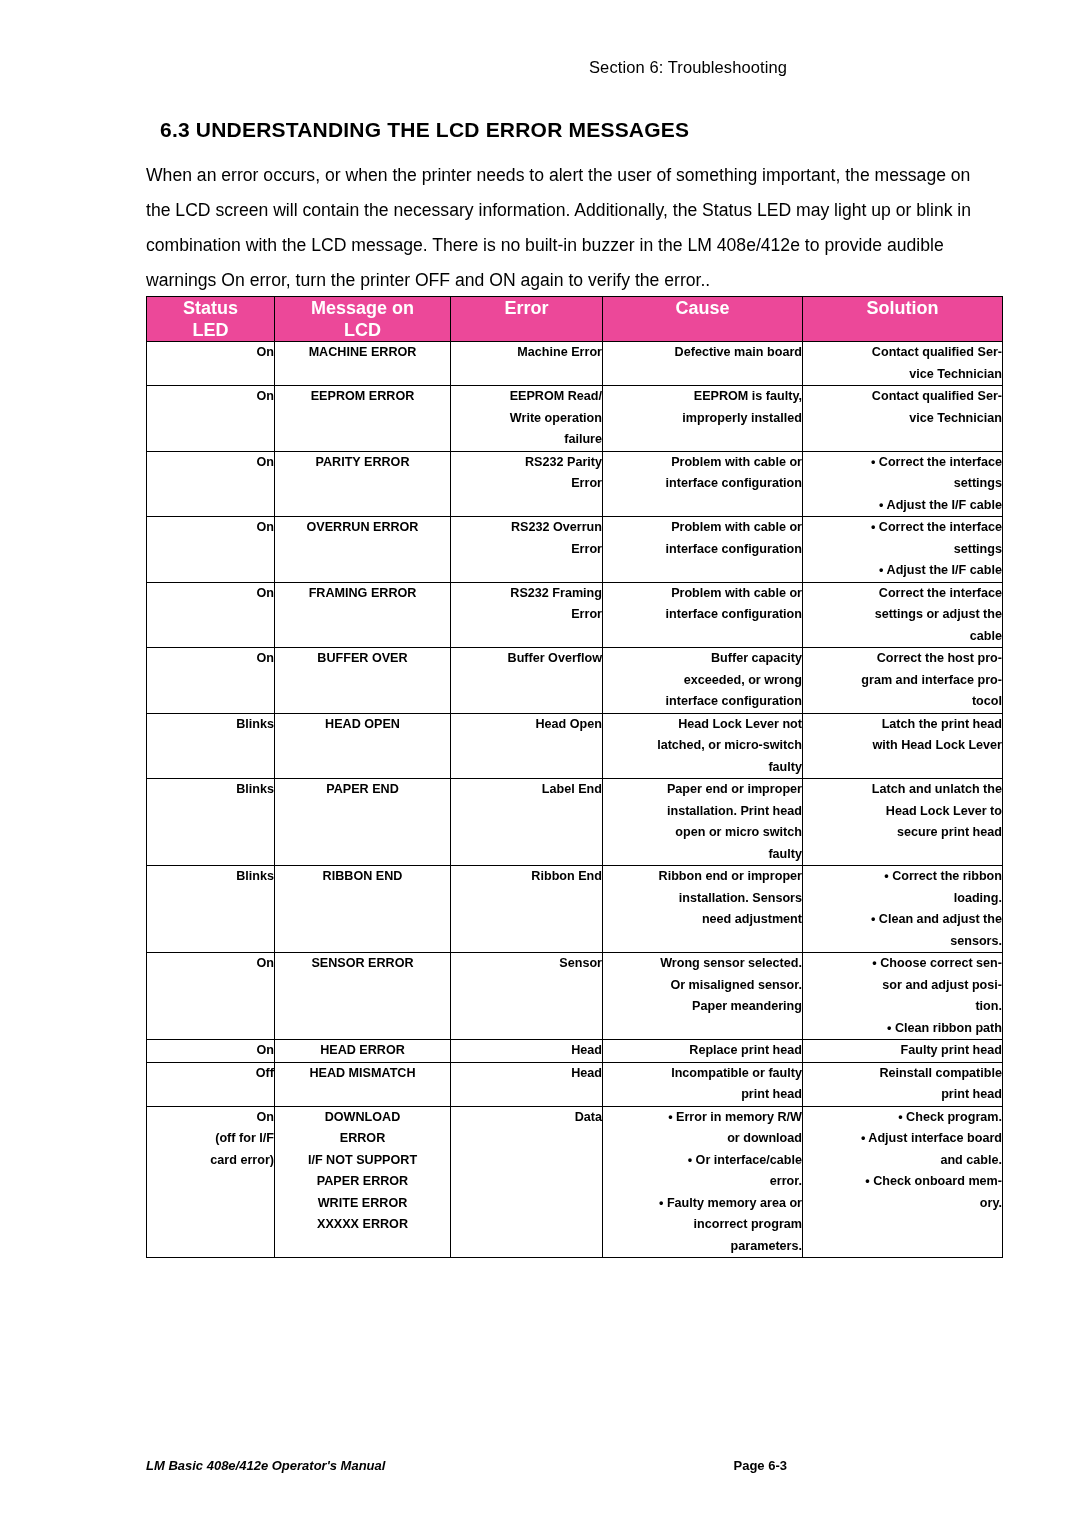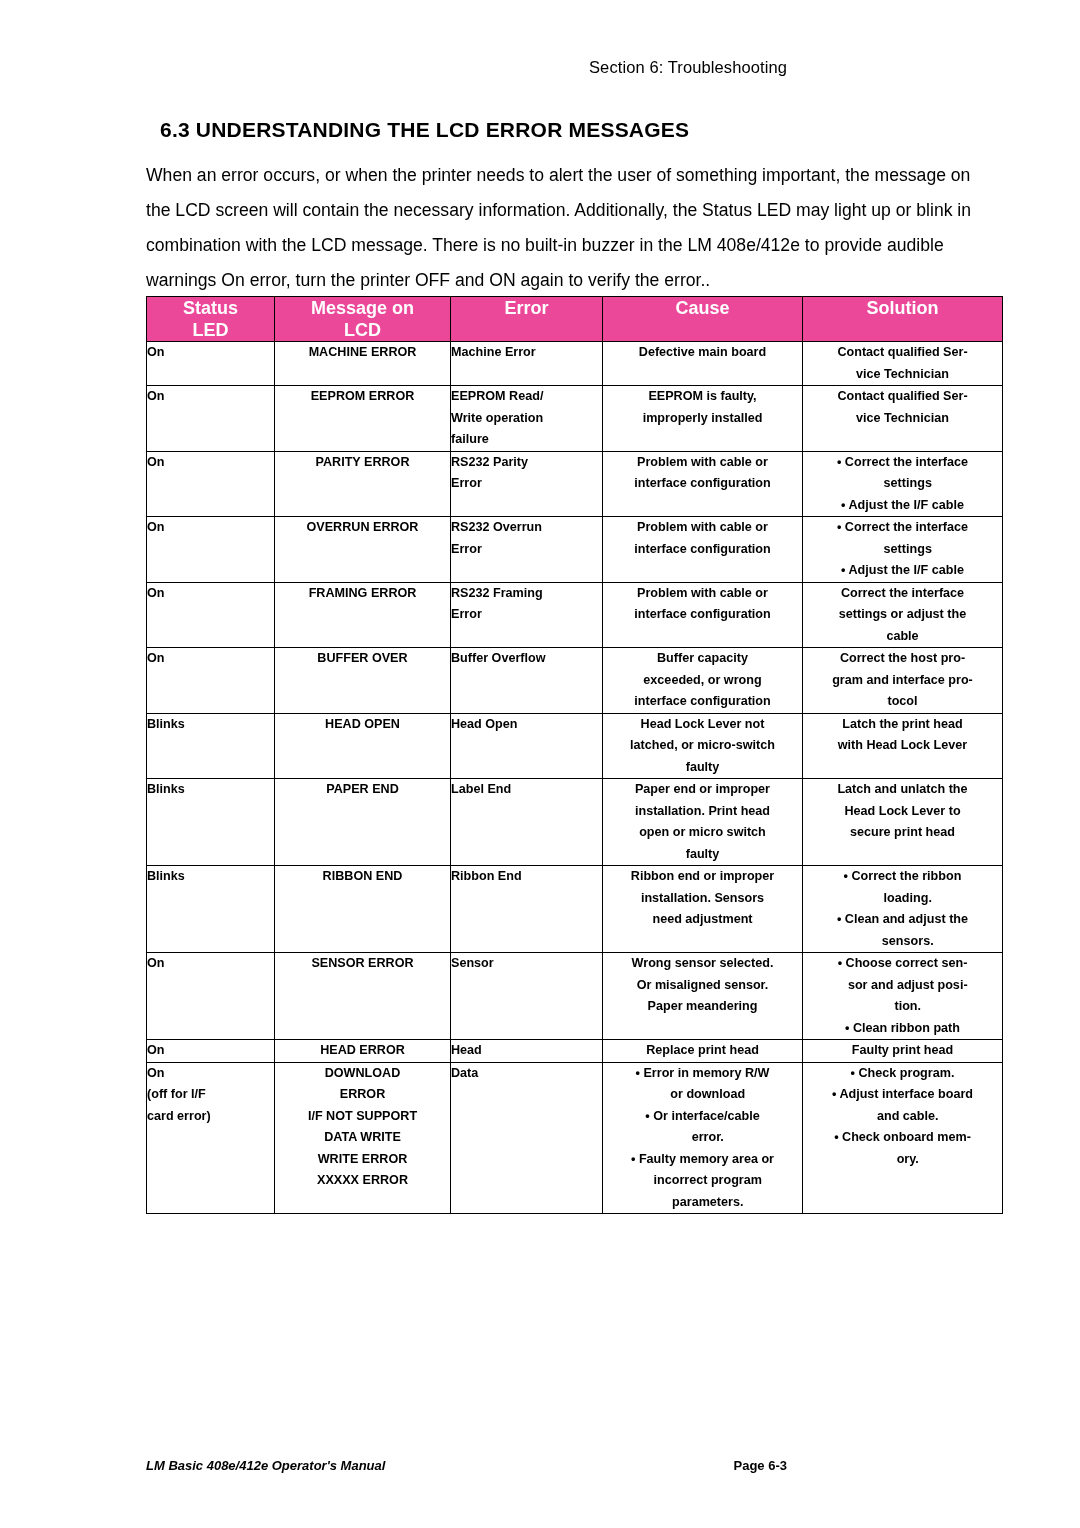"On" td.c { text-align: left -> right }
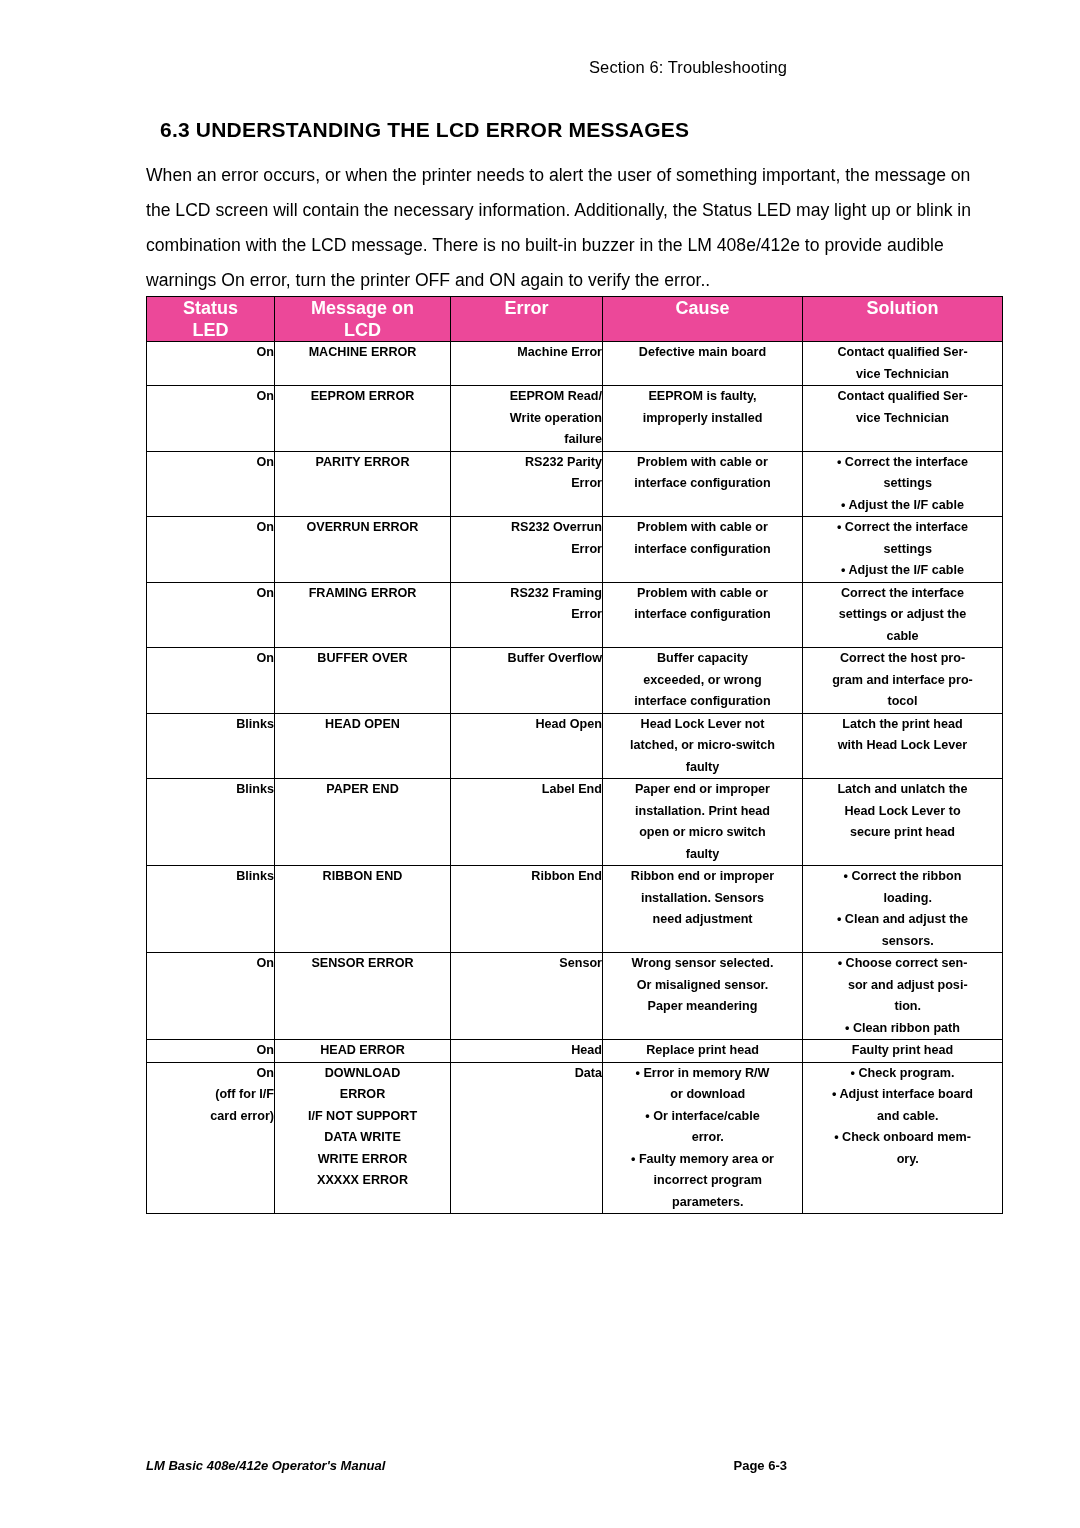"Defective main board" td.l { text-align: center -> right }
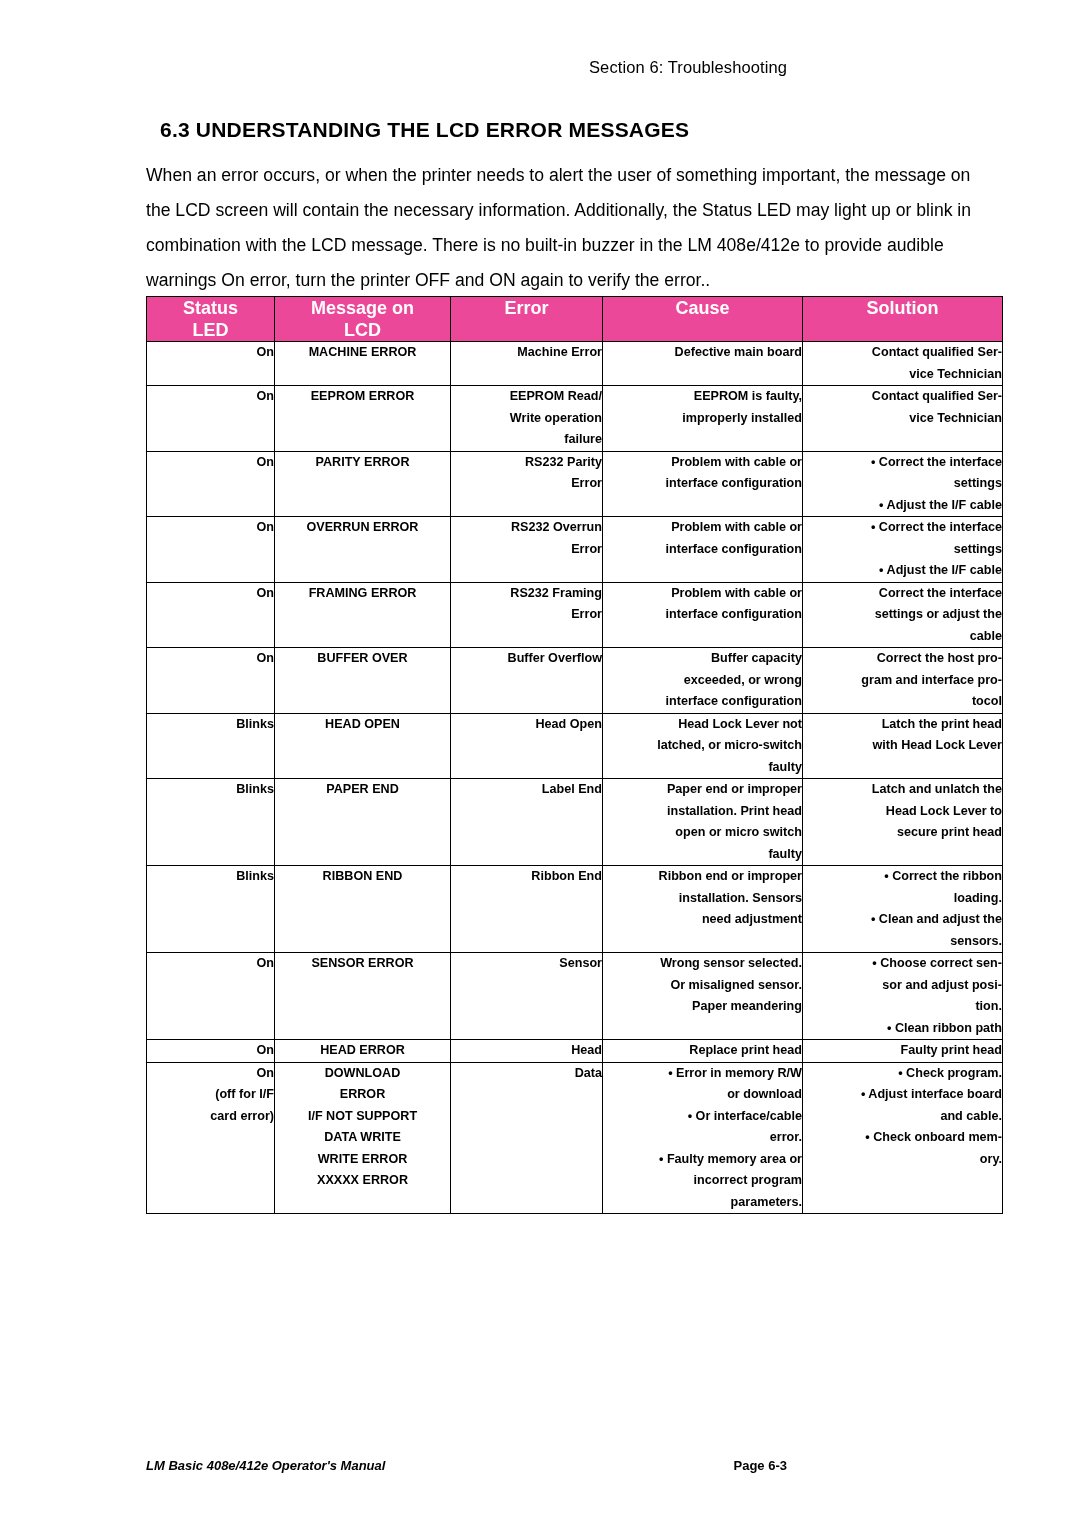"Off" tr { html: none -> <tr> <td> <span>Off</span> </td> <td> <span>HEAD MISMATCH</span> </td> <td> <span>Head</span> </td> <td> <span>Incompatible or faulty</span> <span>print head</span> </td> <td> <span>Reinstall compatible</span> <span>print head</span> </td> </tr> }
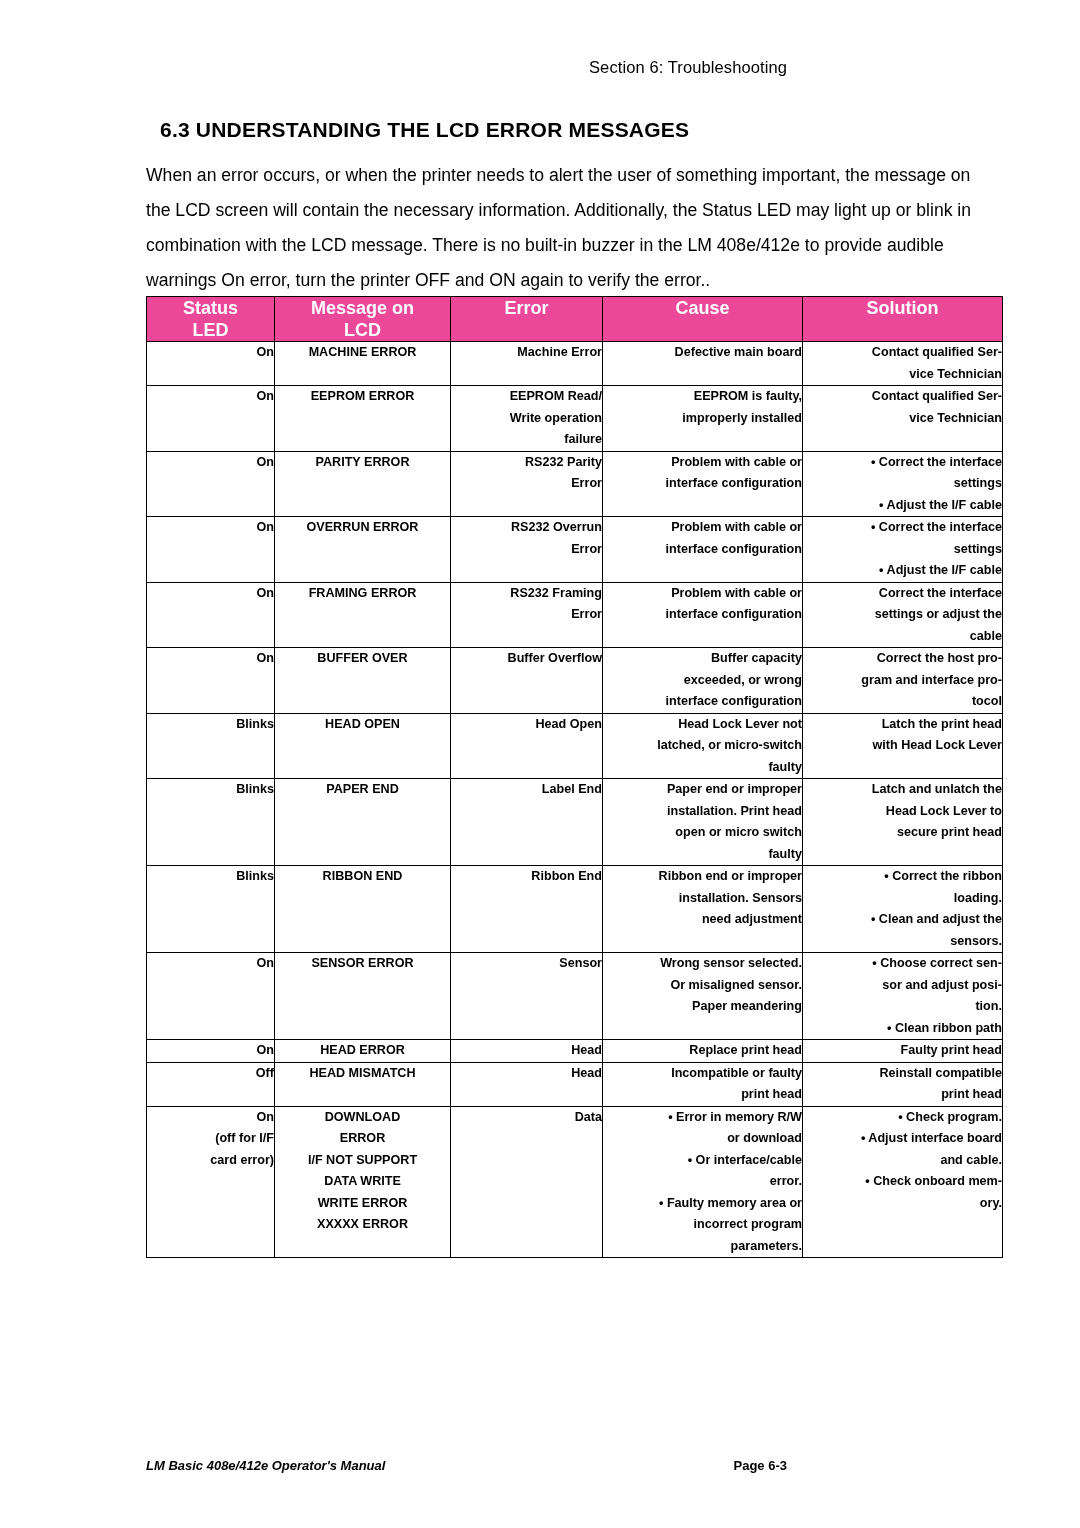"DATA WRITE" span.line { text: DATA WRITE -> PAPER ERROR }
